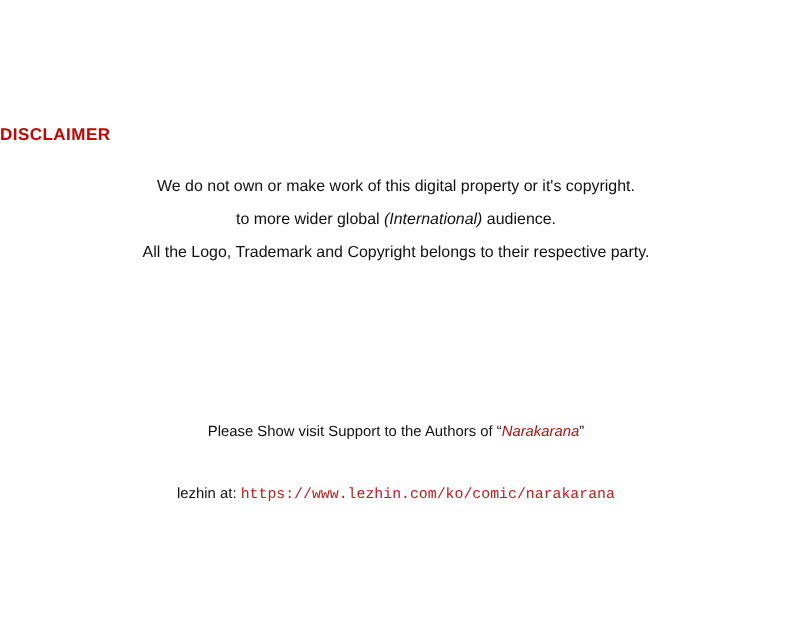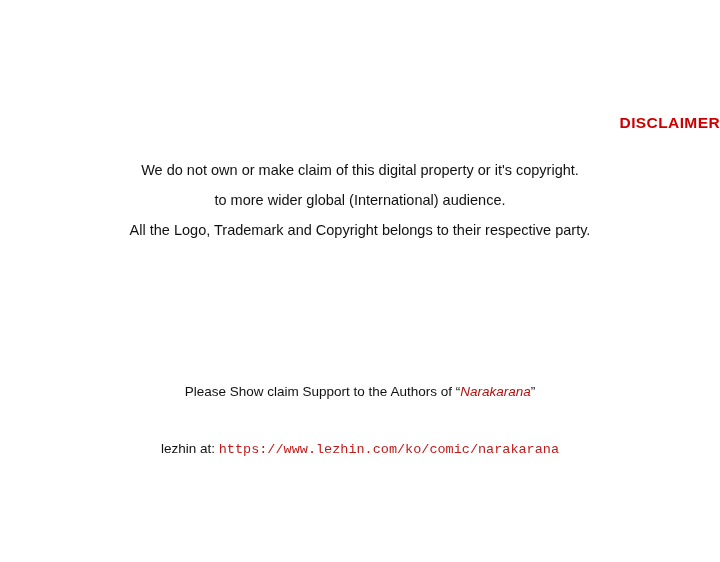"DISCLAIMER" .disclaimer-title { text-align: right -> left }
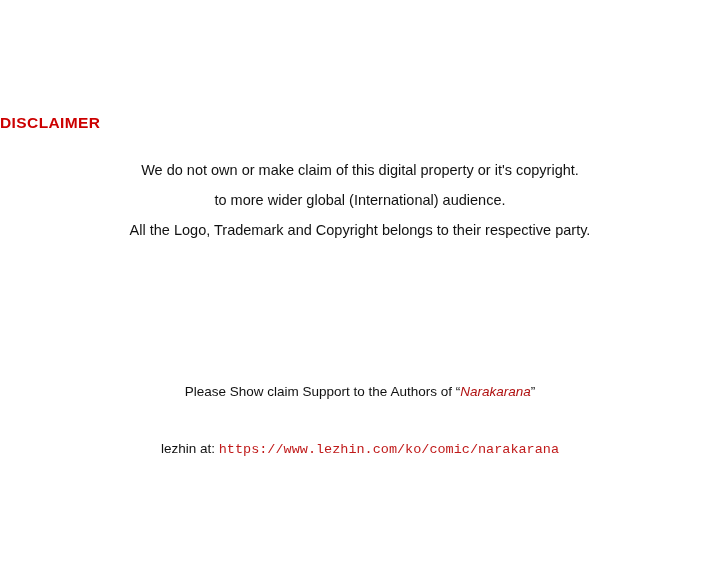"We do not own or" span.line { text: claim -> work }
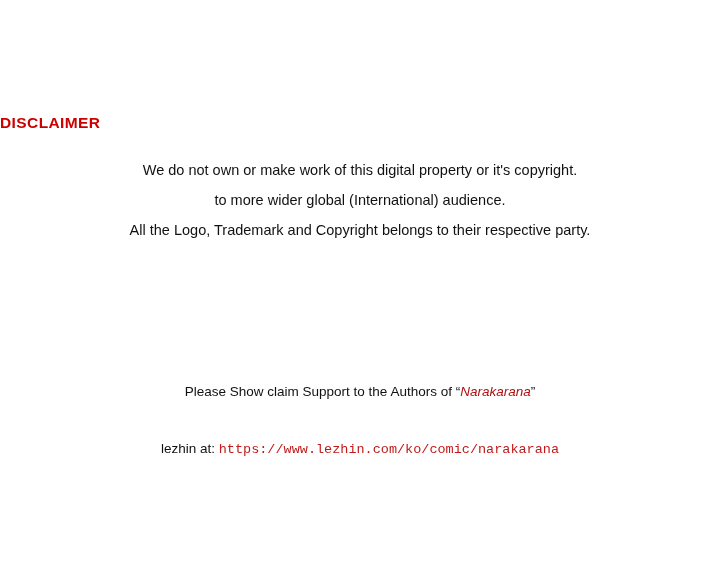"(International)" .italic { font-style: none -> italic }
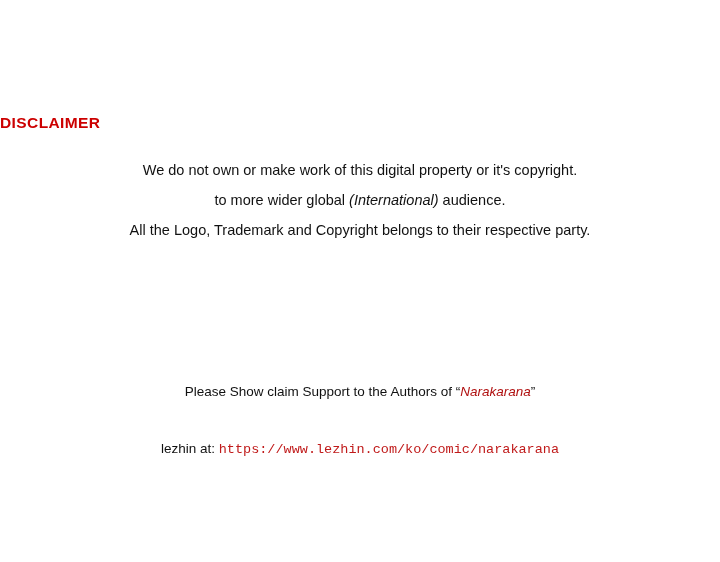"Please Show claim Support to" span { text: claim -> visit }
